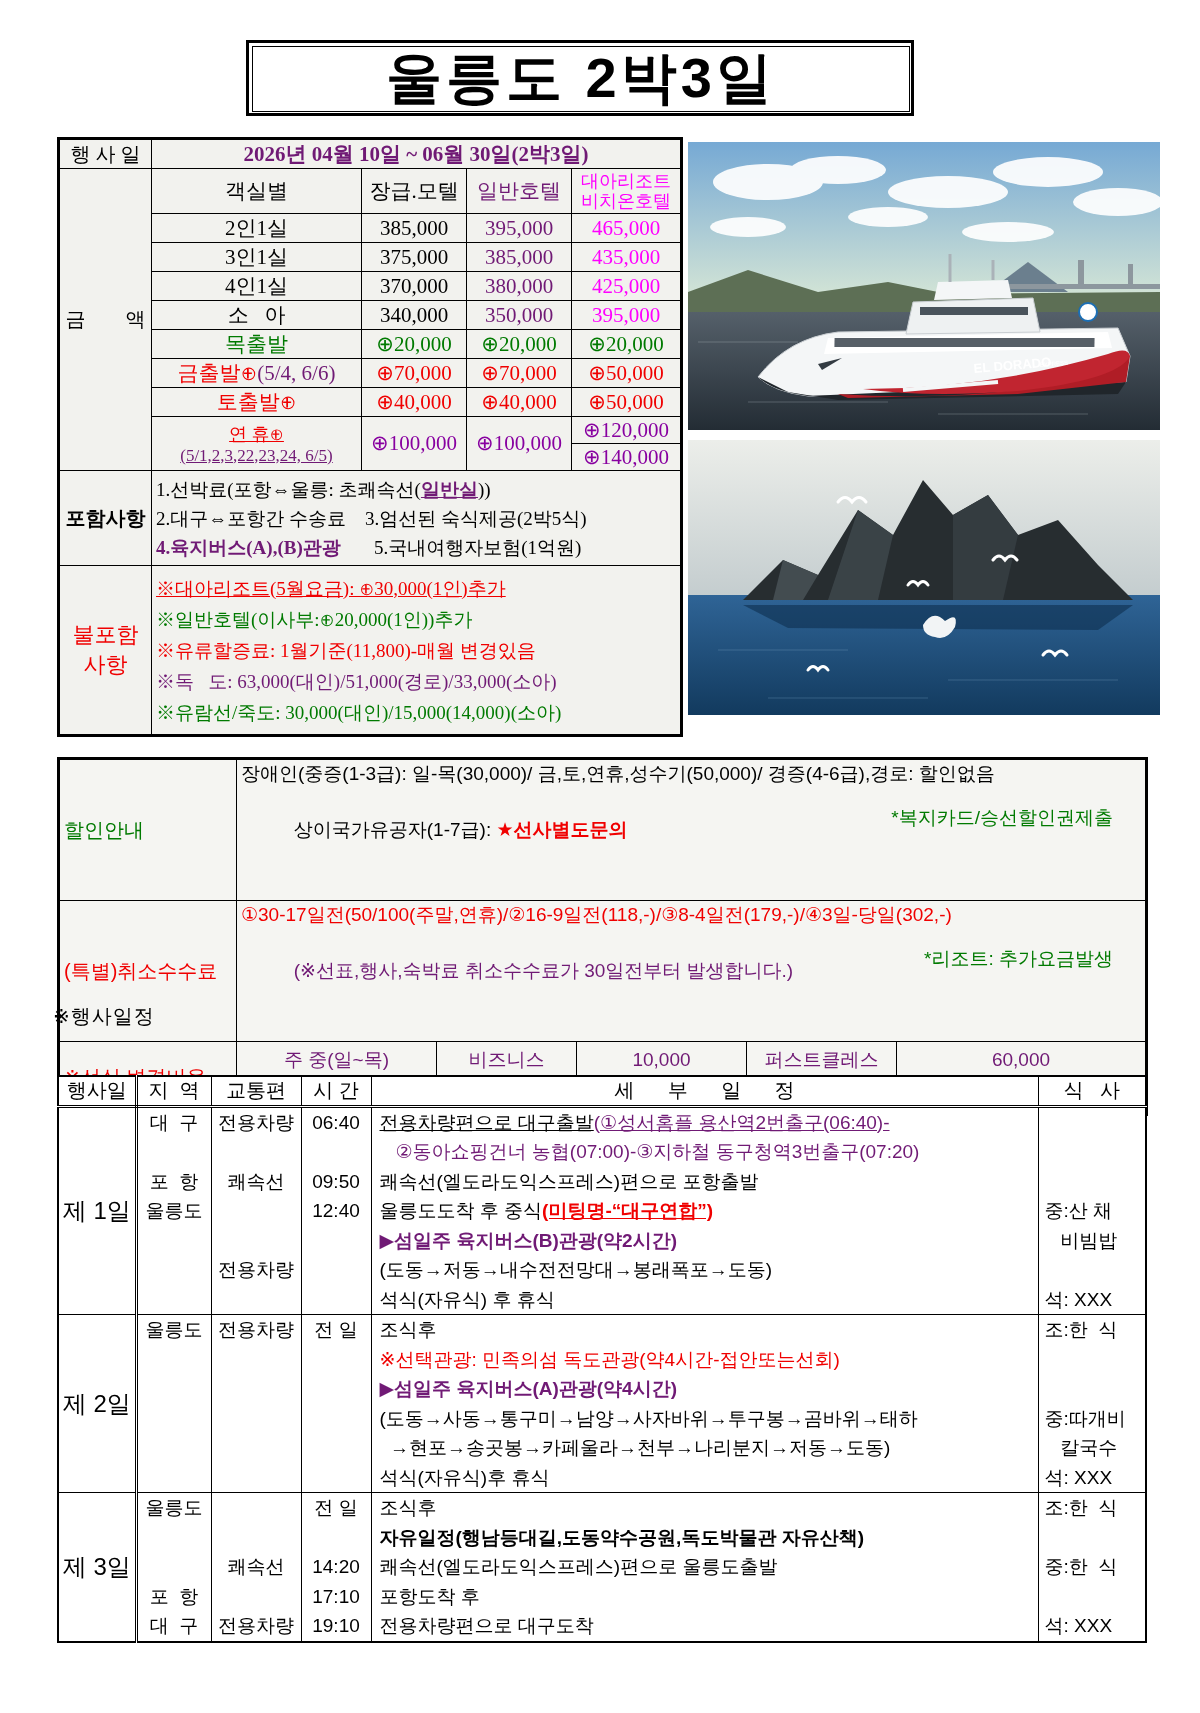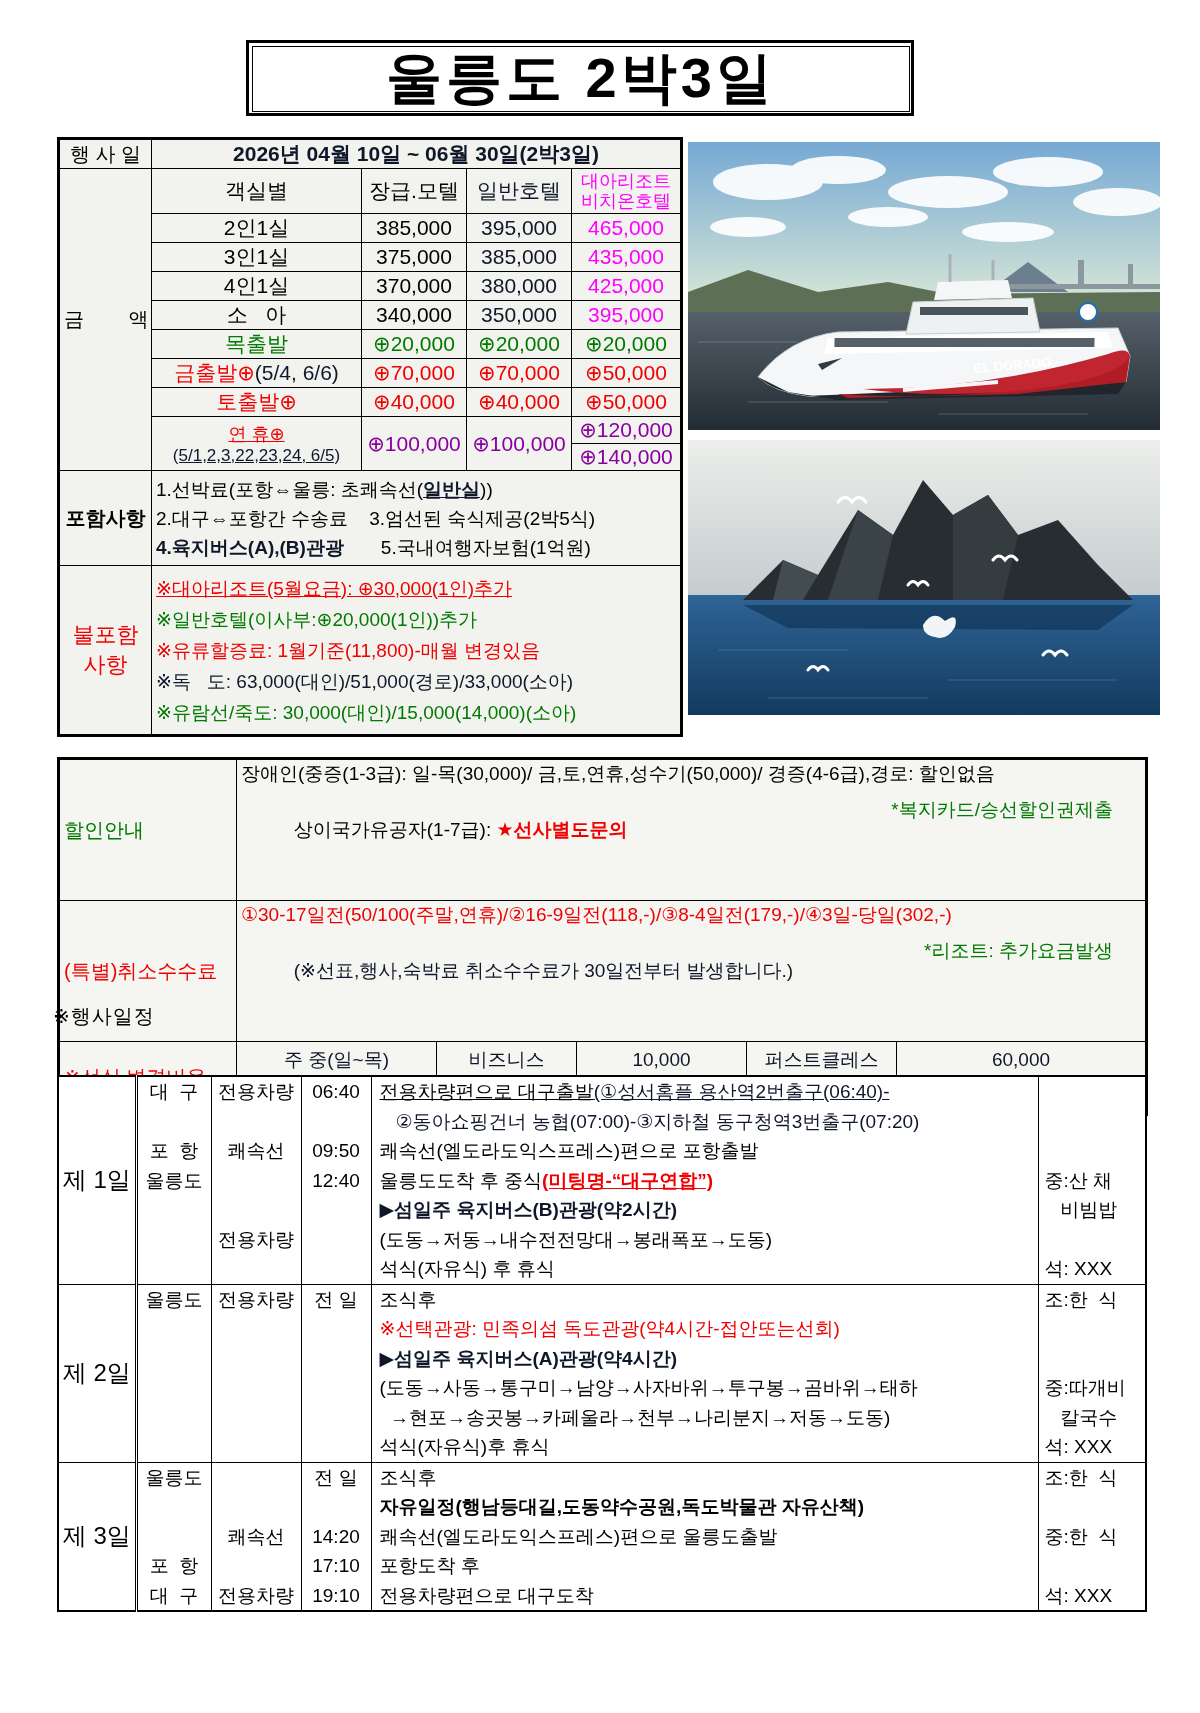"행 사 일" .info td { font-family: none -> Liberation Serif, serif }
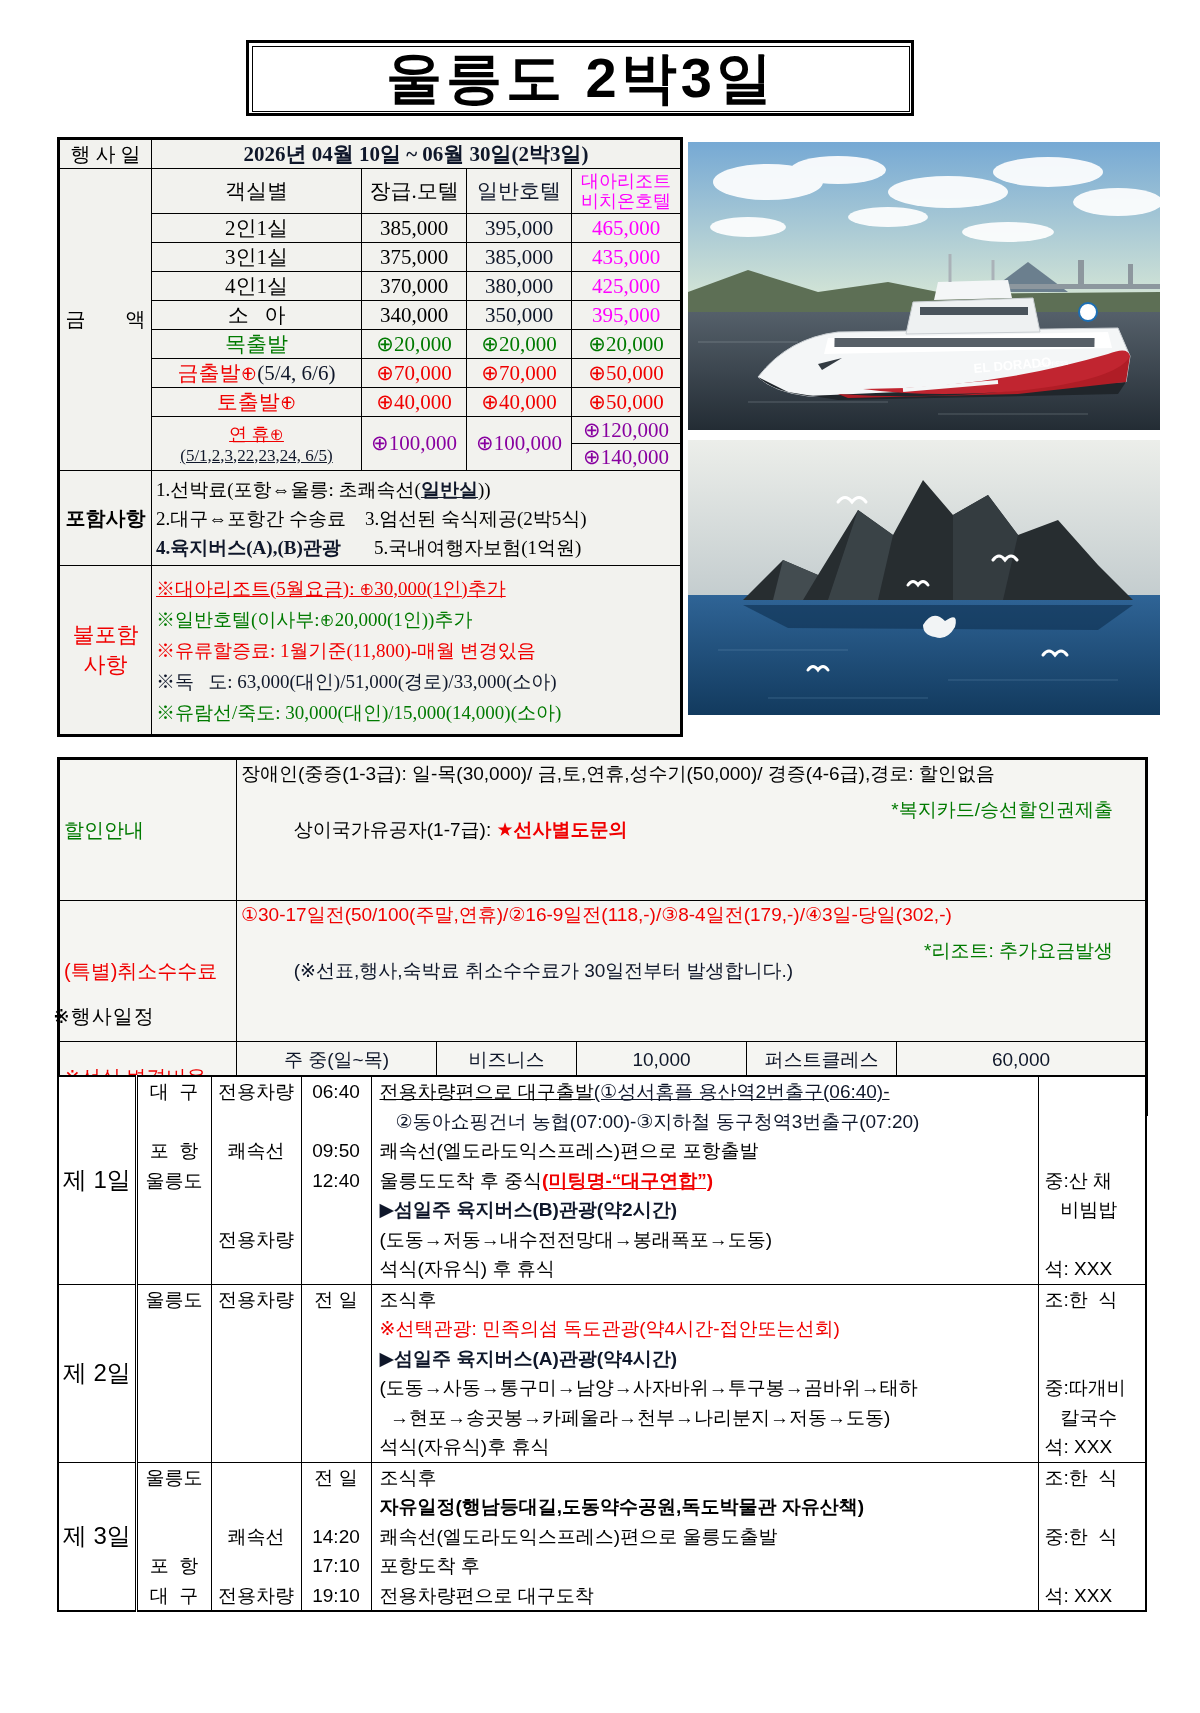"2026년 04월 10일 ~ 06월" .blue { color: #0f172a -> #701a75 }
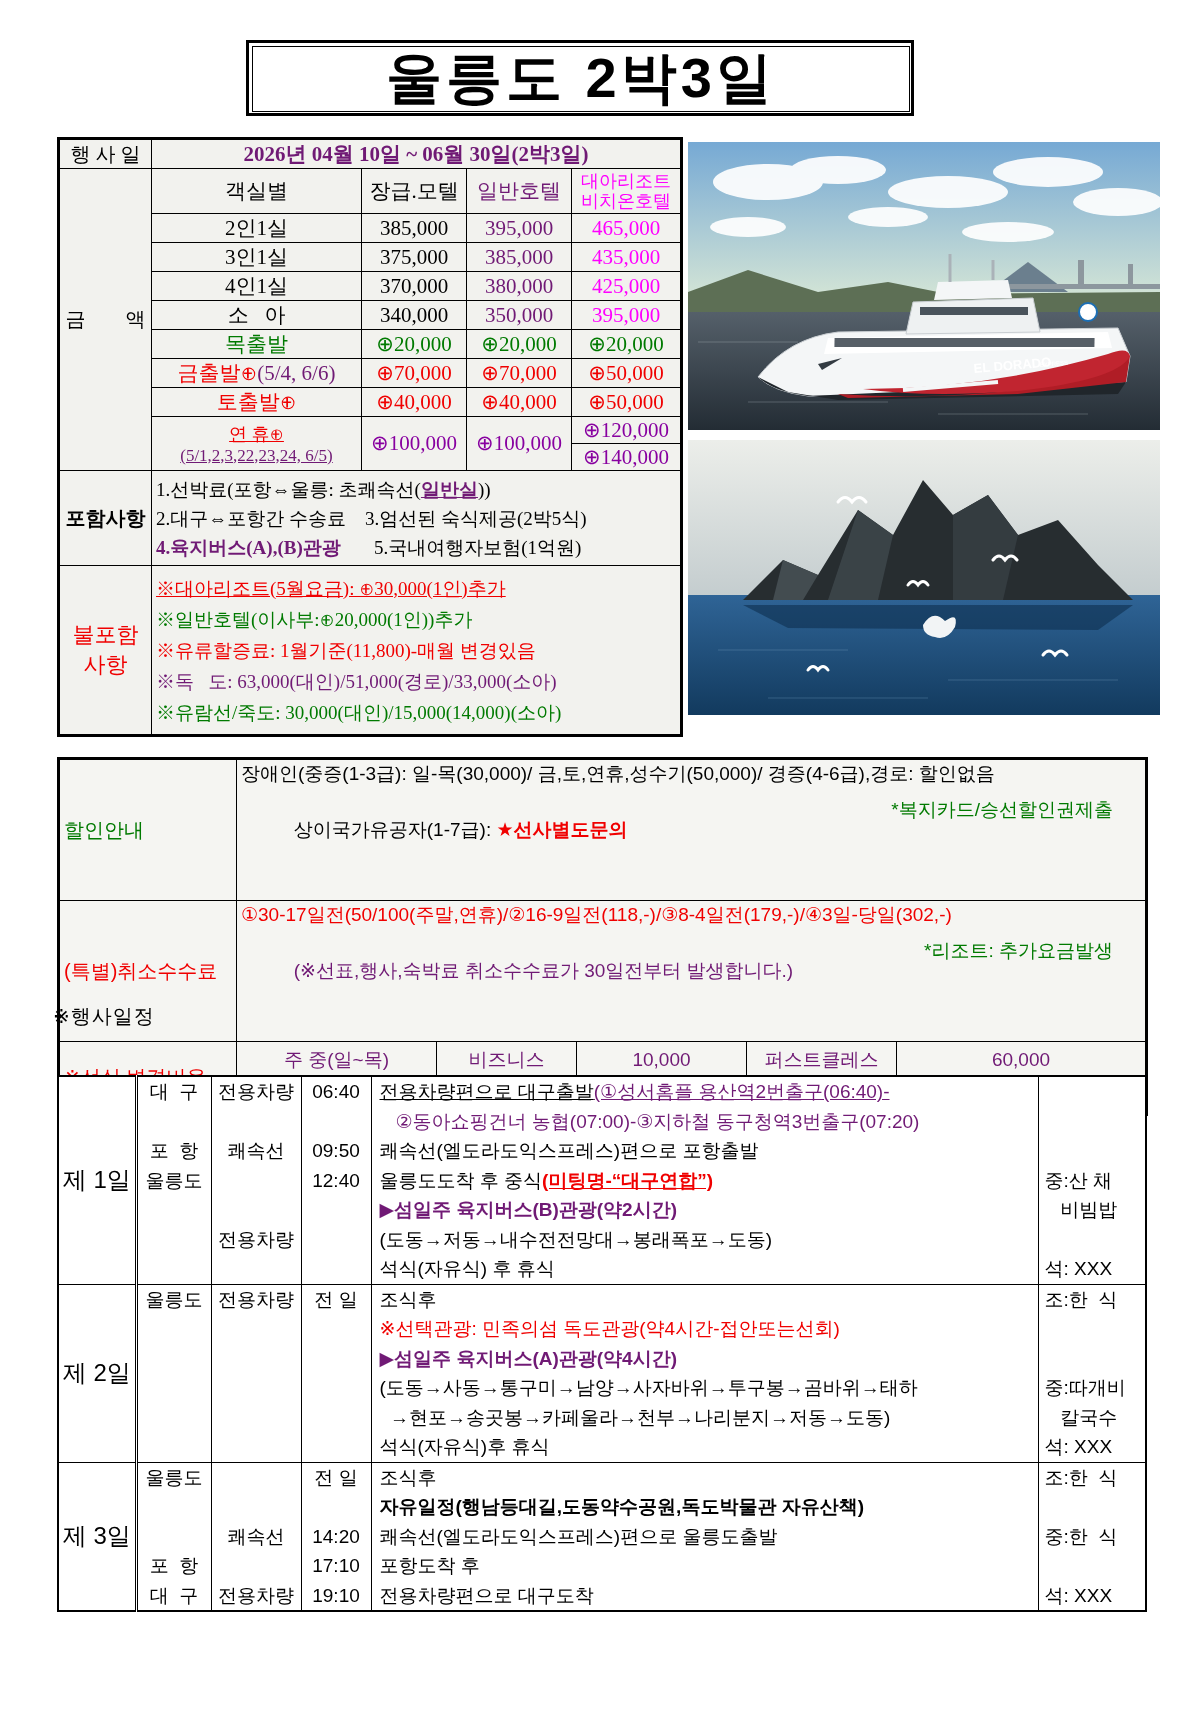"*복지카드/승선할인권제출" .disc .rt { top: 8px -> 16px }
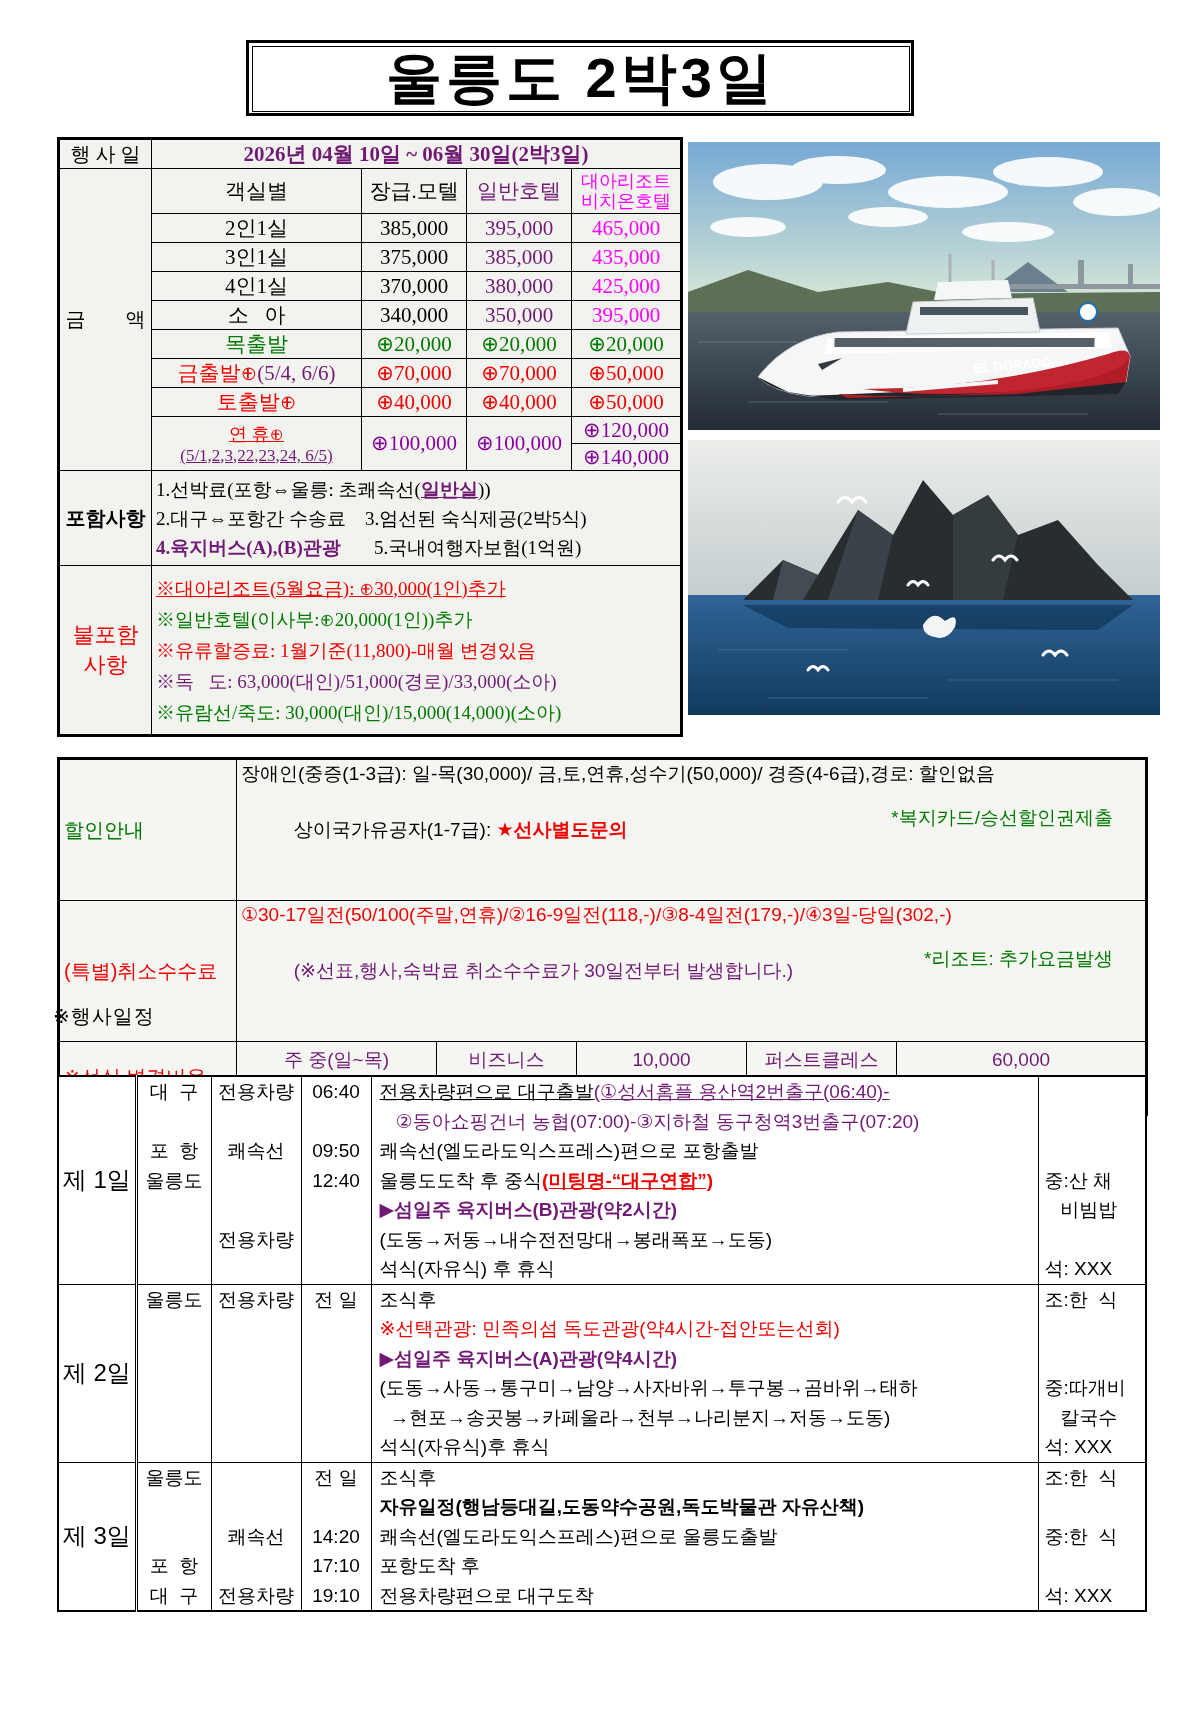"행사일" tr { html: none -> <tr> <td>행사일</td> <td>지 역</td> <td>교통편</td> <td>시 간</td> <td>세 부 일 정</td> <td>식 사</td> </tr> }
